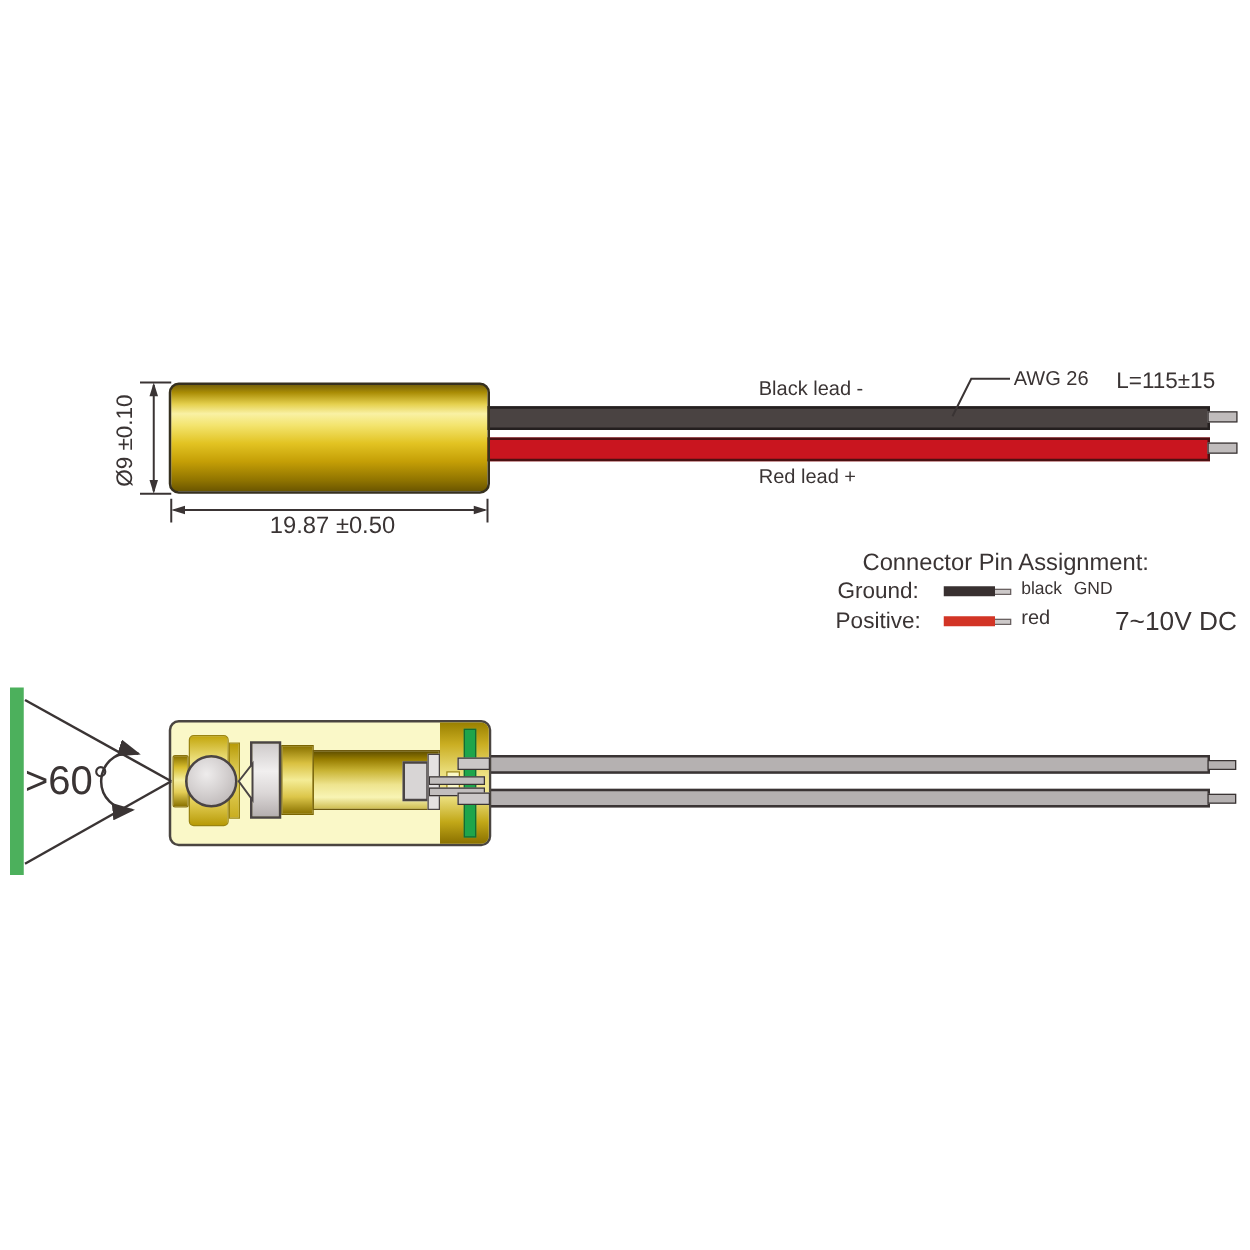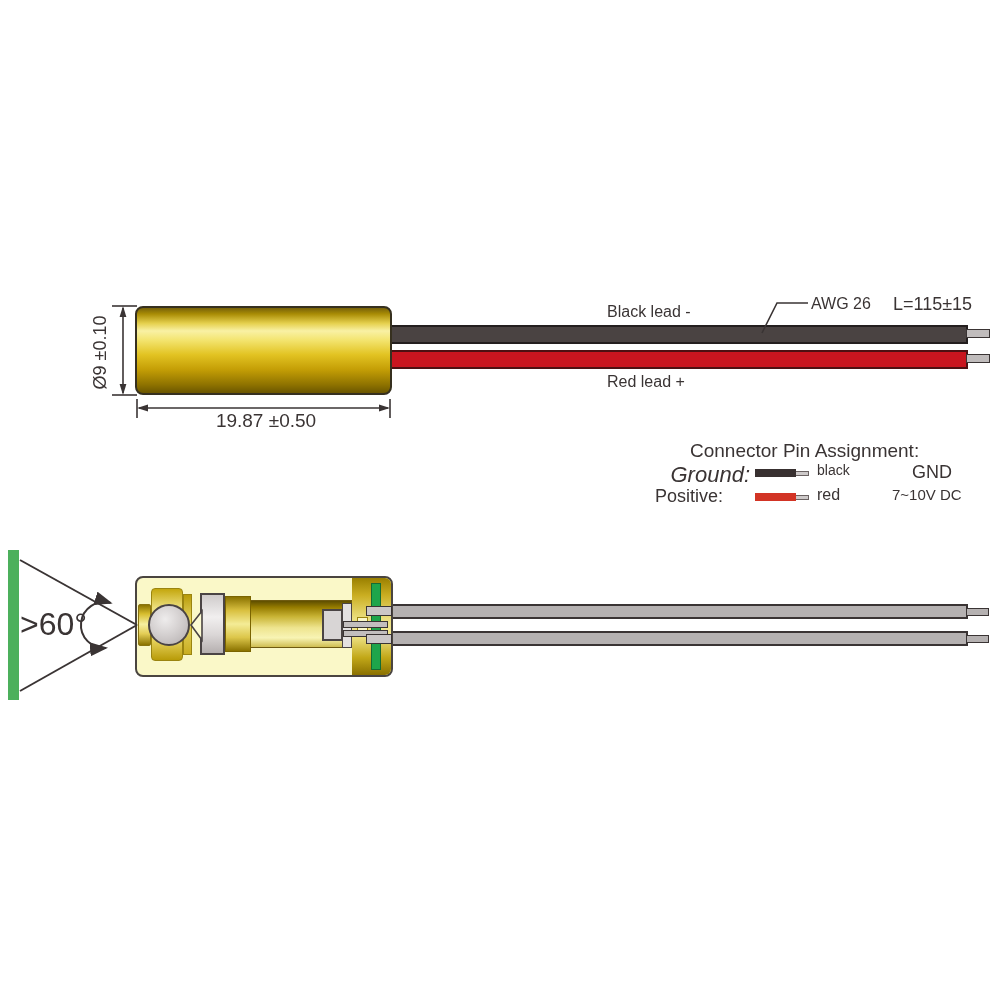"Ground:" .pin-label-1 { font-size: 22px -> 18px; font-style: italic -> none; text-align: right -> center }
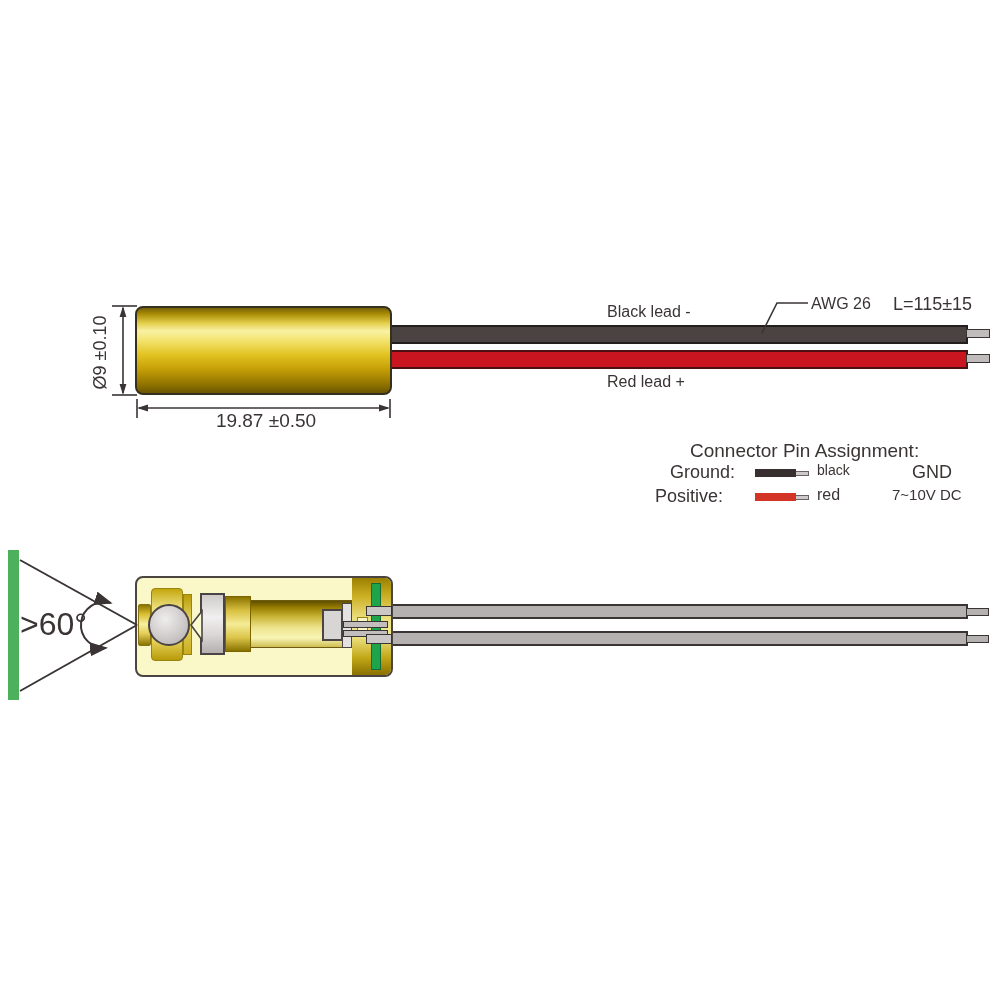"GND" .pin-value-1 { font-size: 18px -> 14px; left: 912px -> 859px }
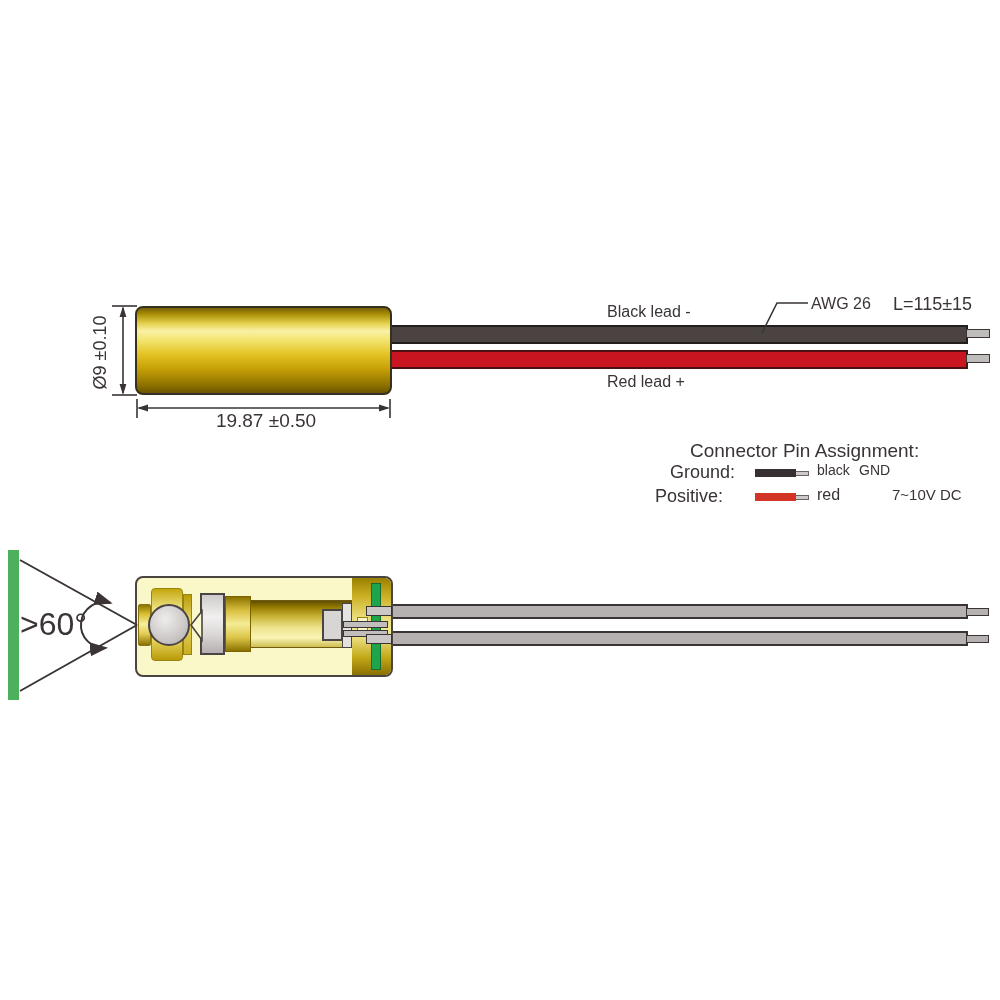"Positive:" .pin-label-2 { text-align: left -> center }
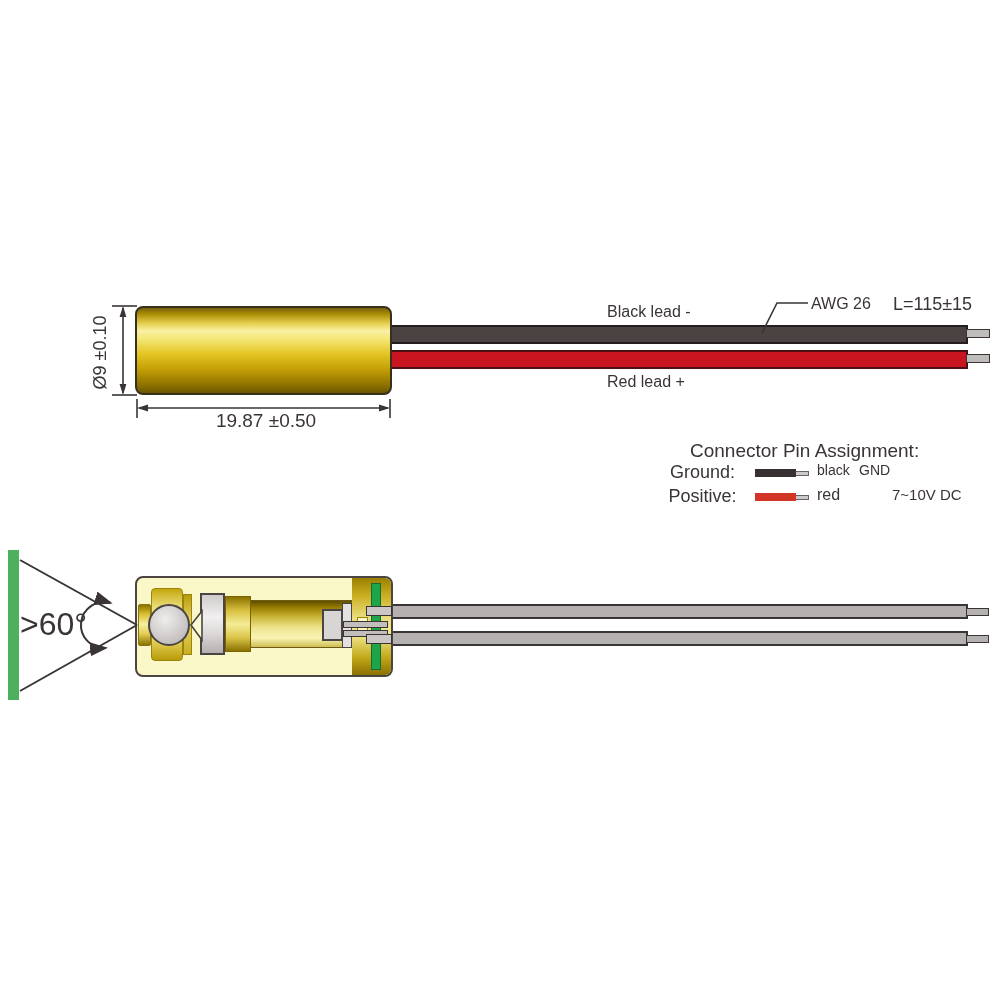"7~10V DC" .pin-value-2 { font-size: 15px -> 21px }
